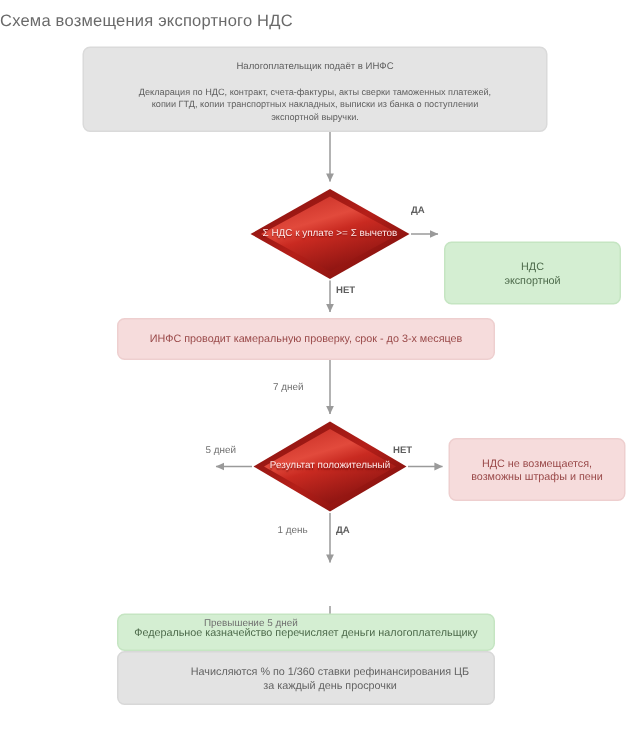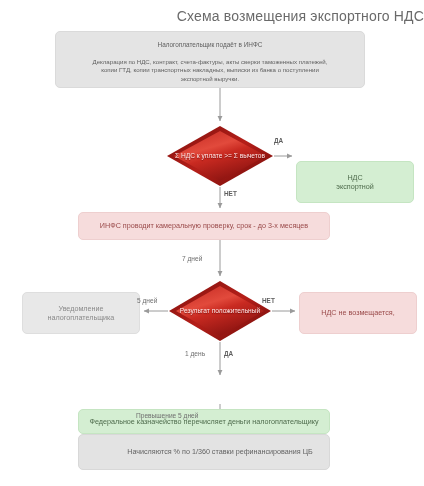"Схема возмещения экспортного НДС" .title { font-size: 14px -> 11px; text-align: right -> left }
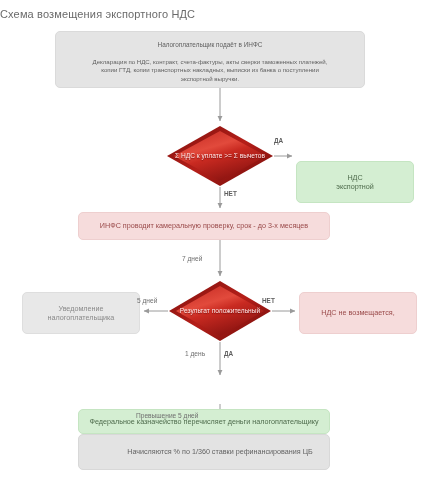"Уведомление" div.node { html: <div> <span>Уведомление</span> <span>налогоплательщика</span> </div> -> none }
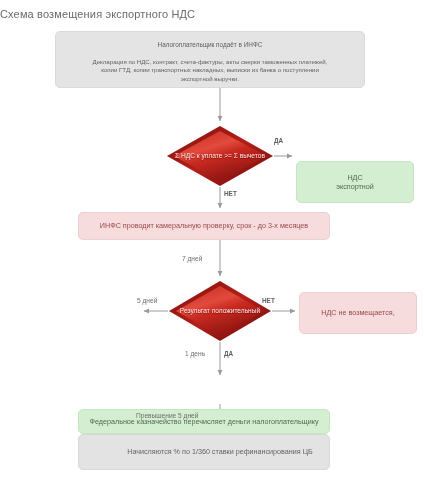"возможны штрафы и пени" span.line { html: none -> <span>возможны штрафы и пени</span> }
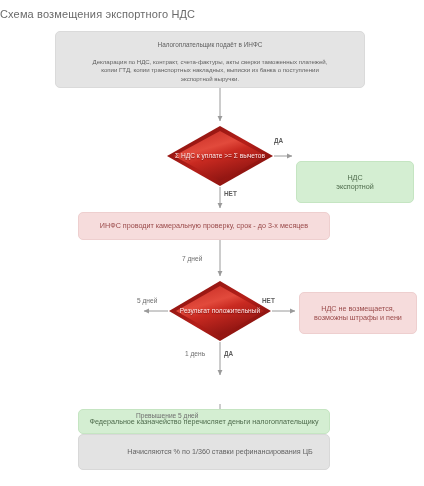"за каждый день просрочки" span.line { html: none -> <span>за каждый день просрочки</span> }
